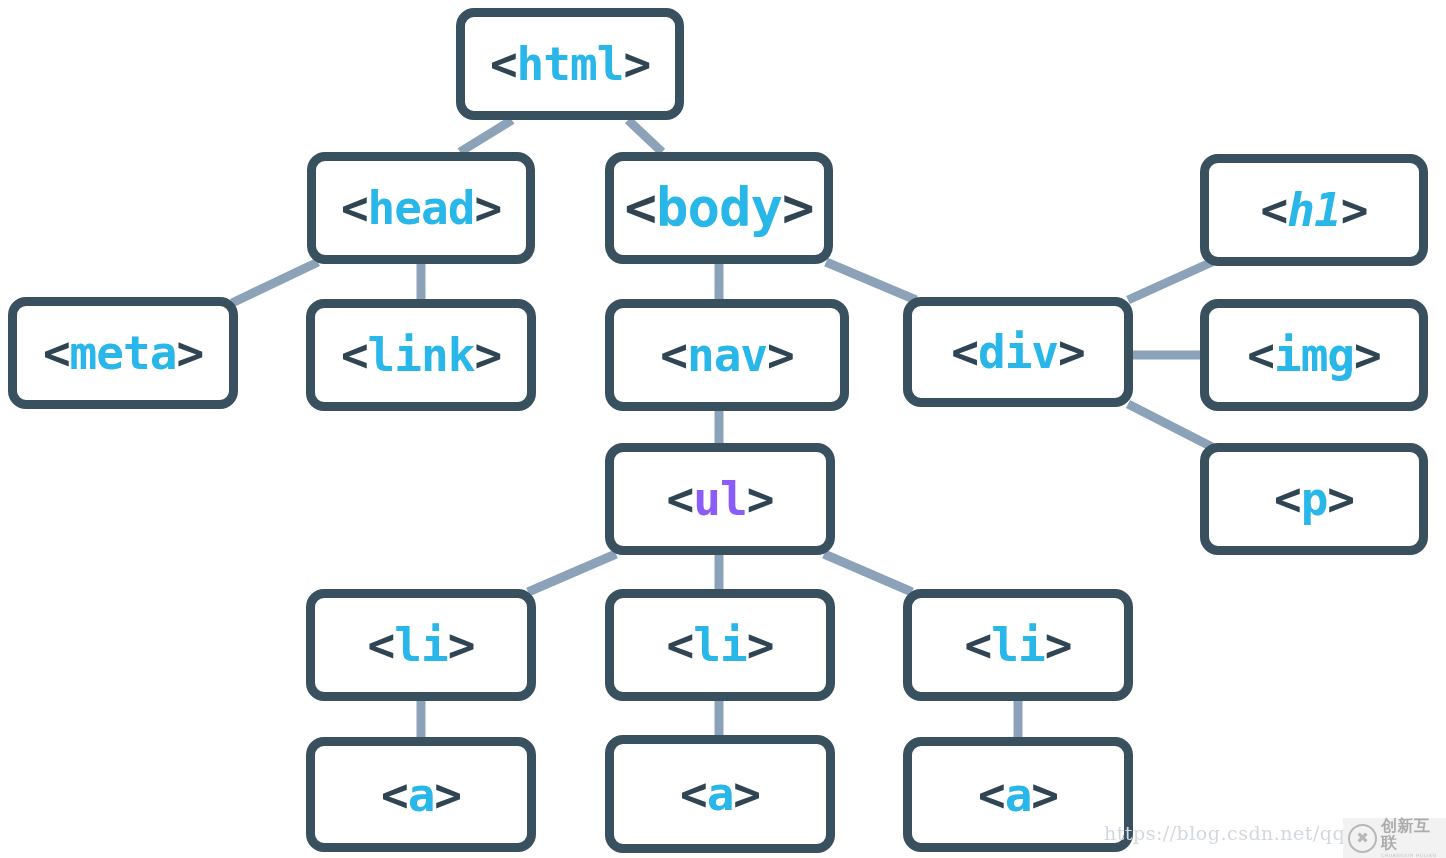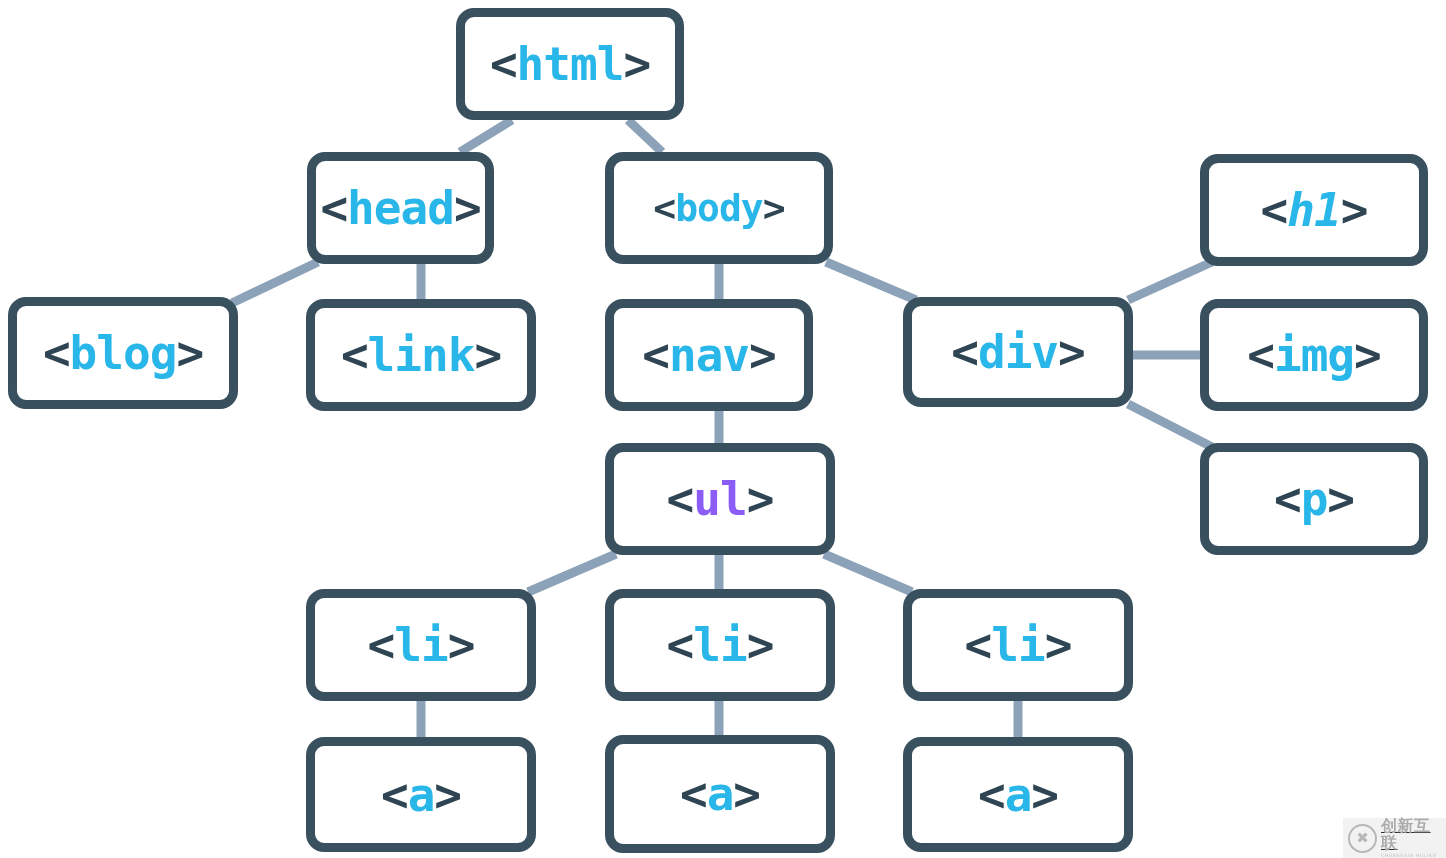"<head>" div.node { width: 187px -> 228px }
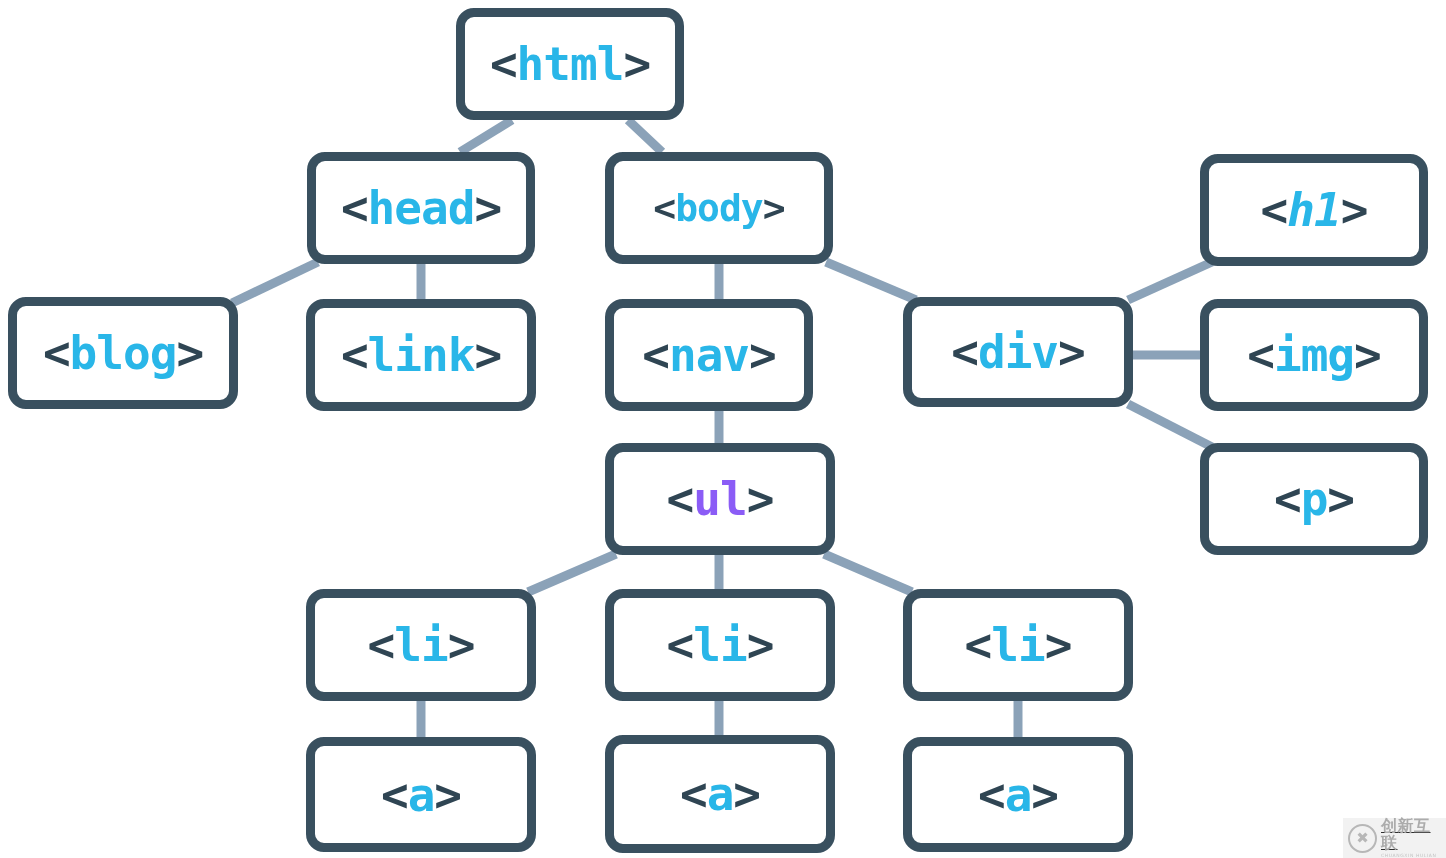"<body>" span.tag { font-size: 38px -> 54px }
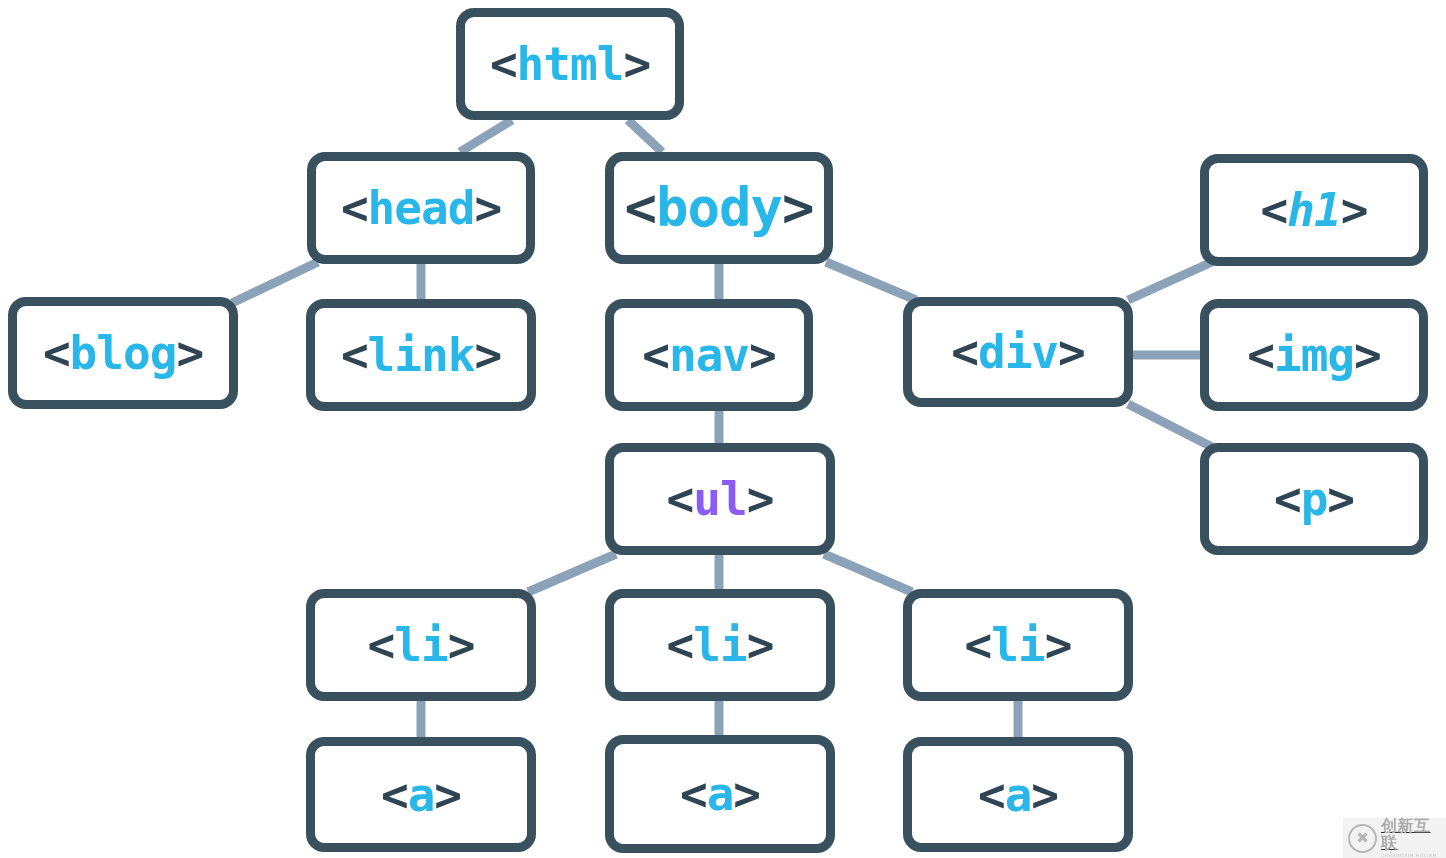"blog" span.nm { text: blog -> meta }
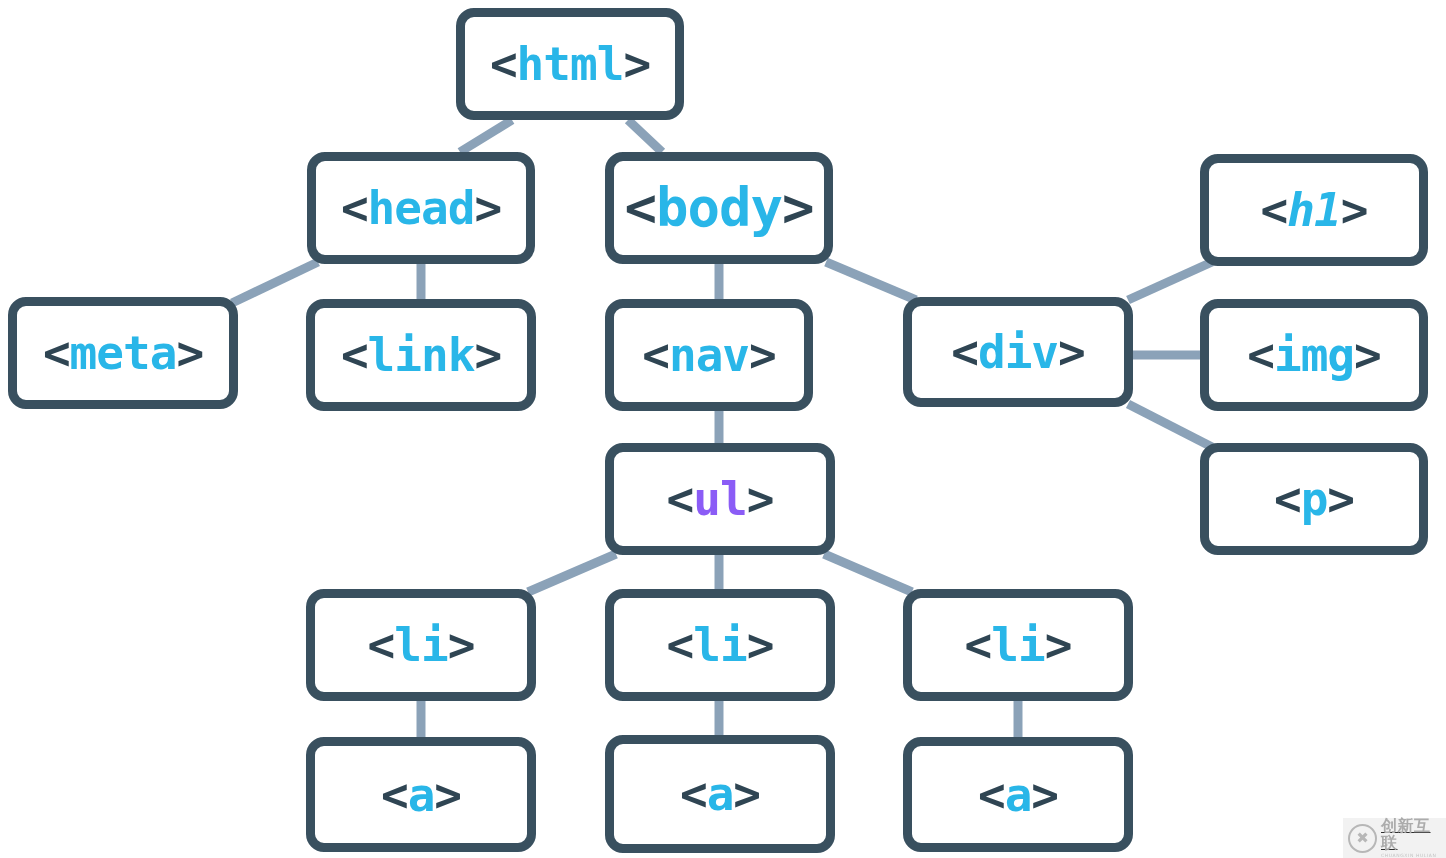"<nav>" div.node { width: 208px -> 244px }
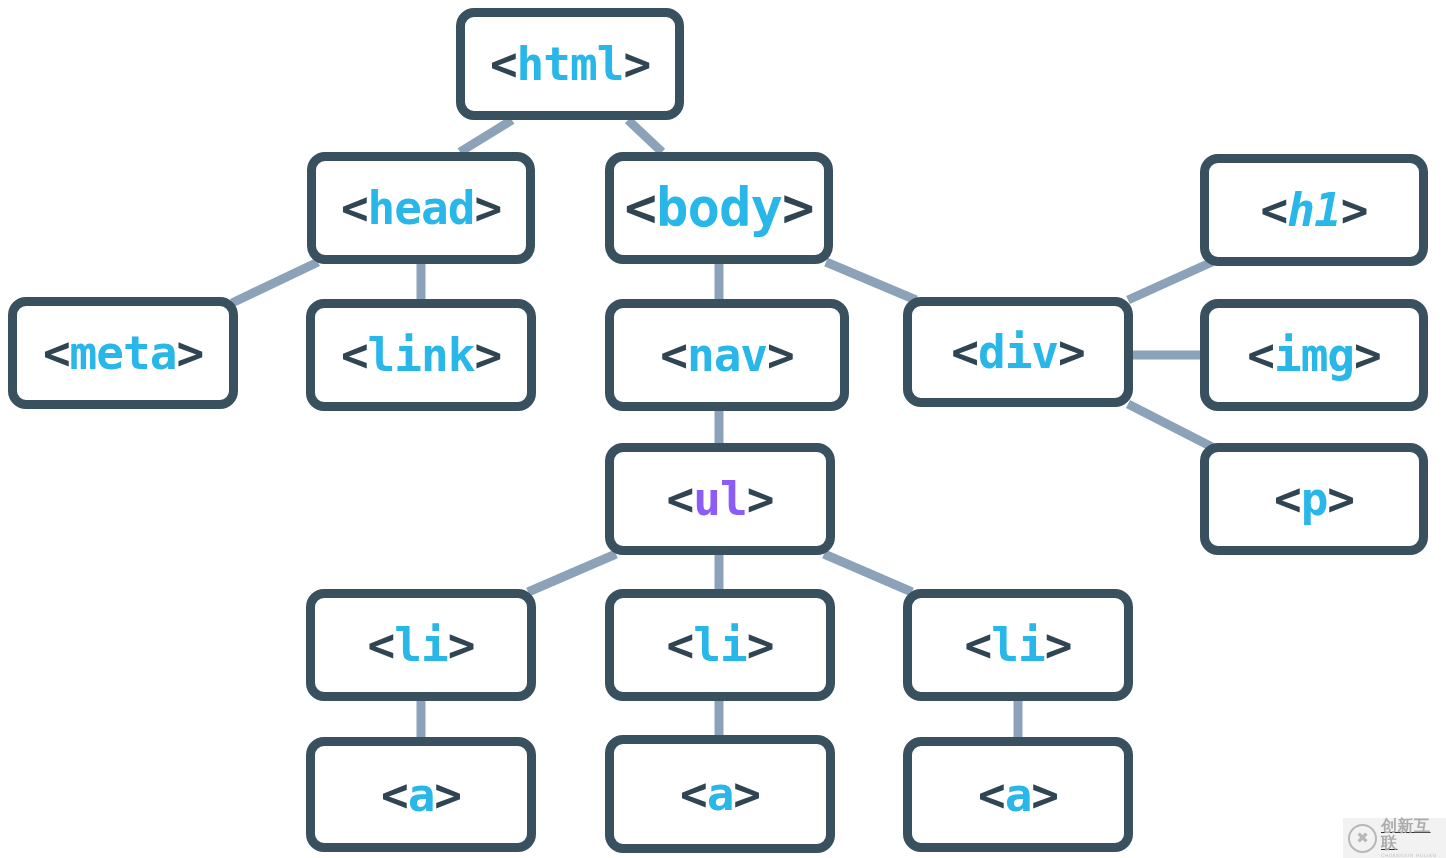"https://blog.csdn.net/qq" div { html: none -> <div>https://blog.csdn.net/qq</div> }
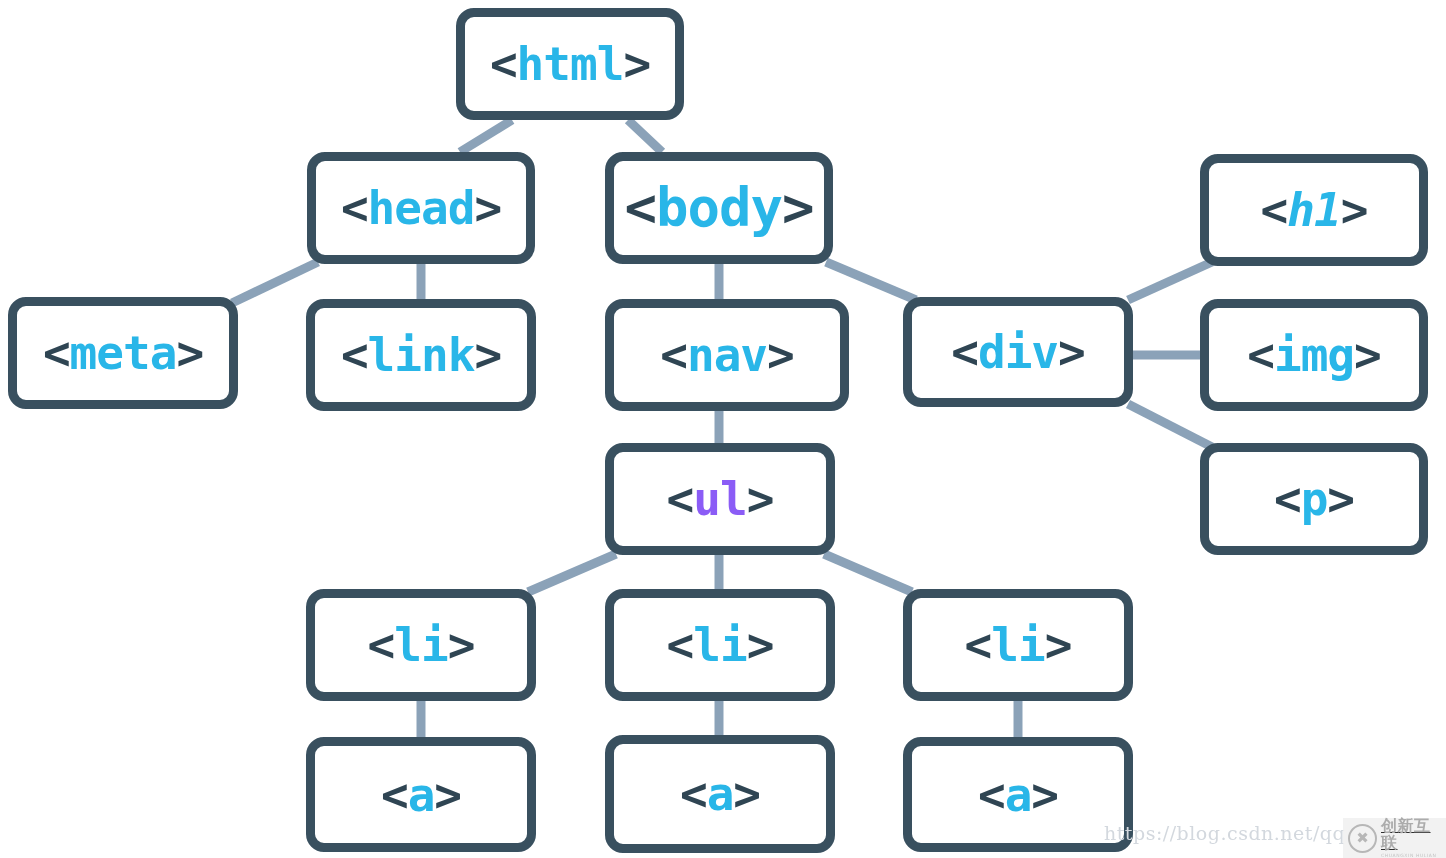"创新互联" #wm-badge .txtwrap { text-decoration: underline -> none }
